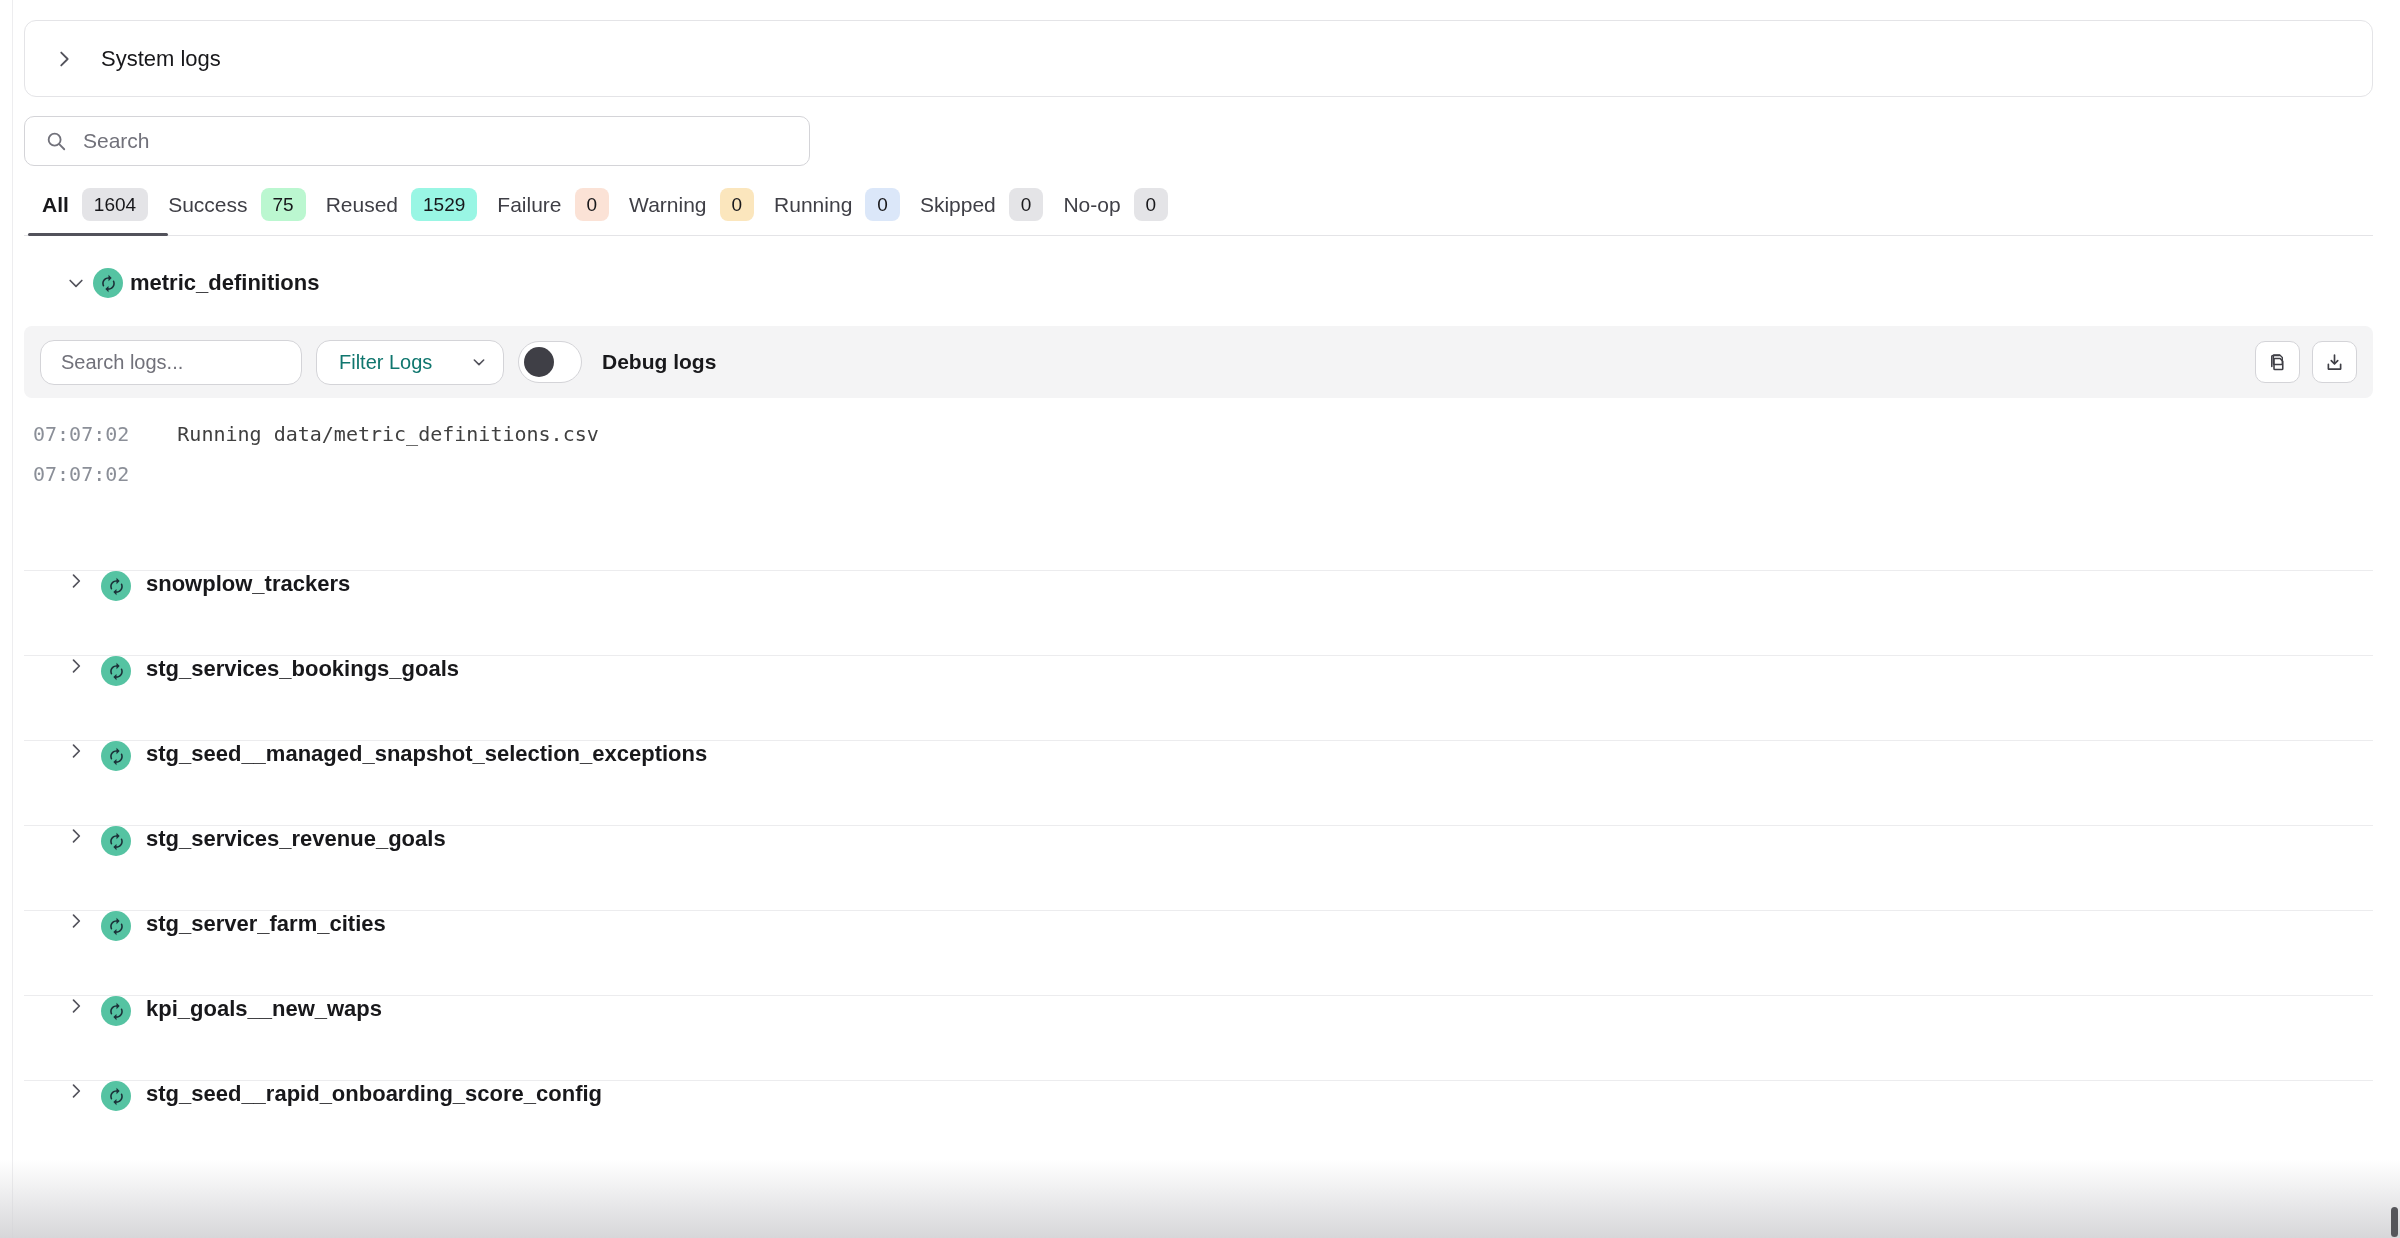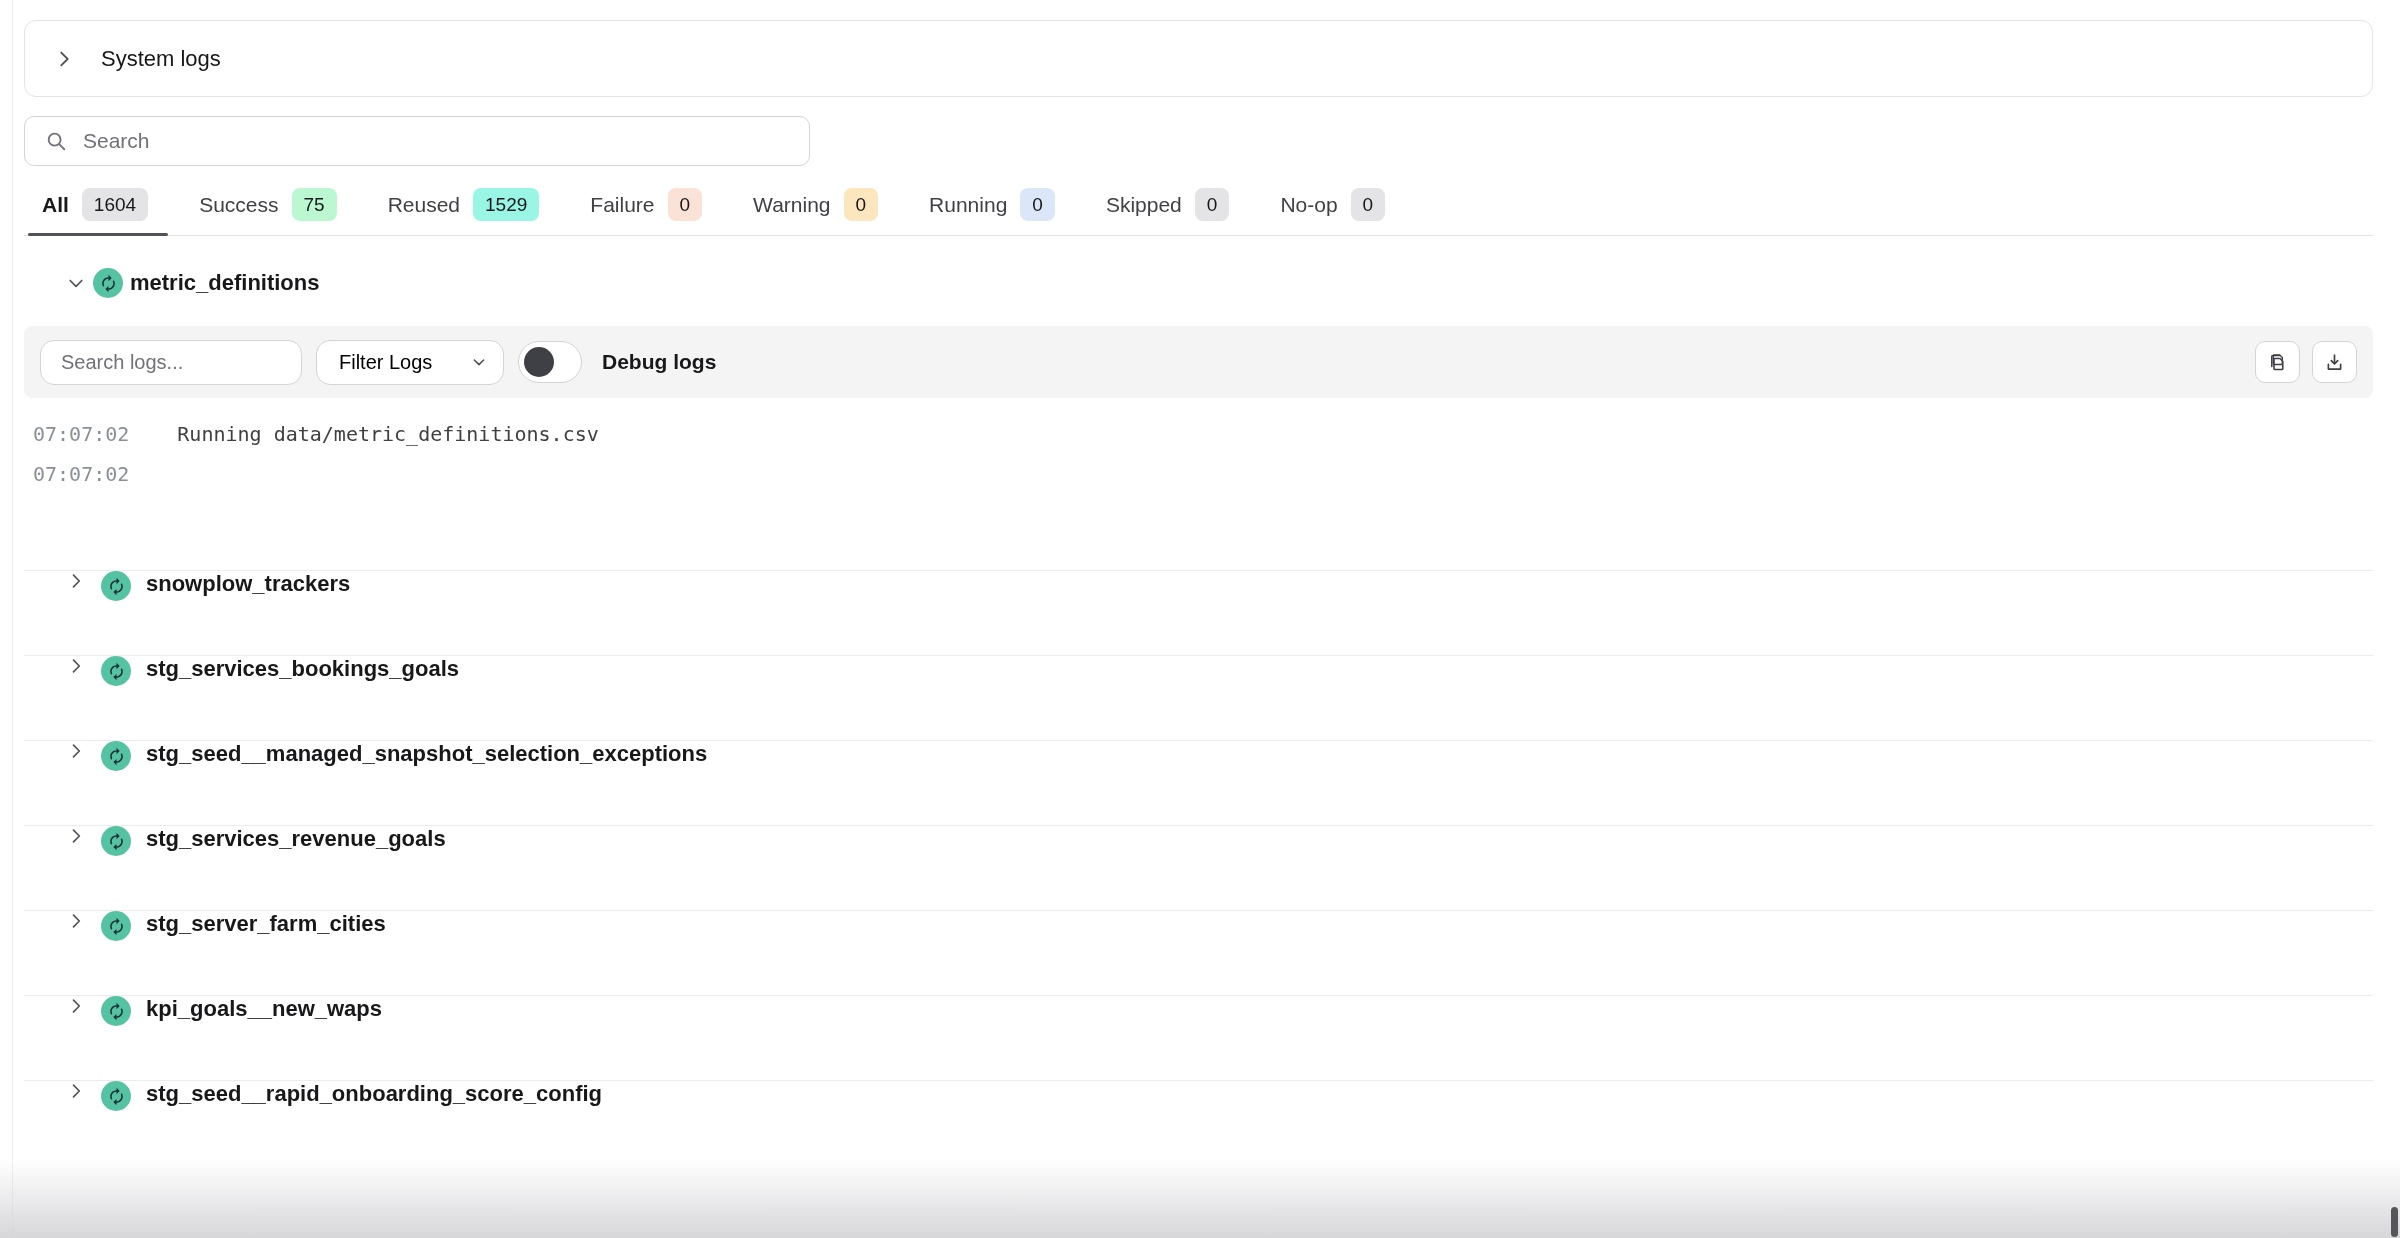"All" .tabs { gap: 51px -> 20px }
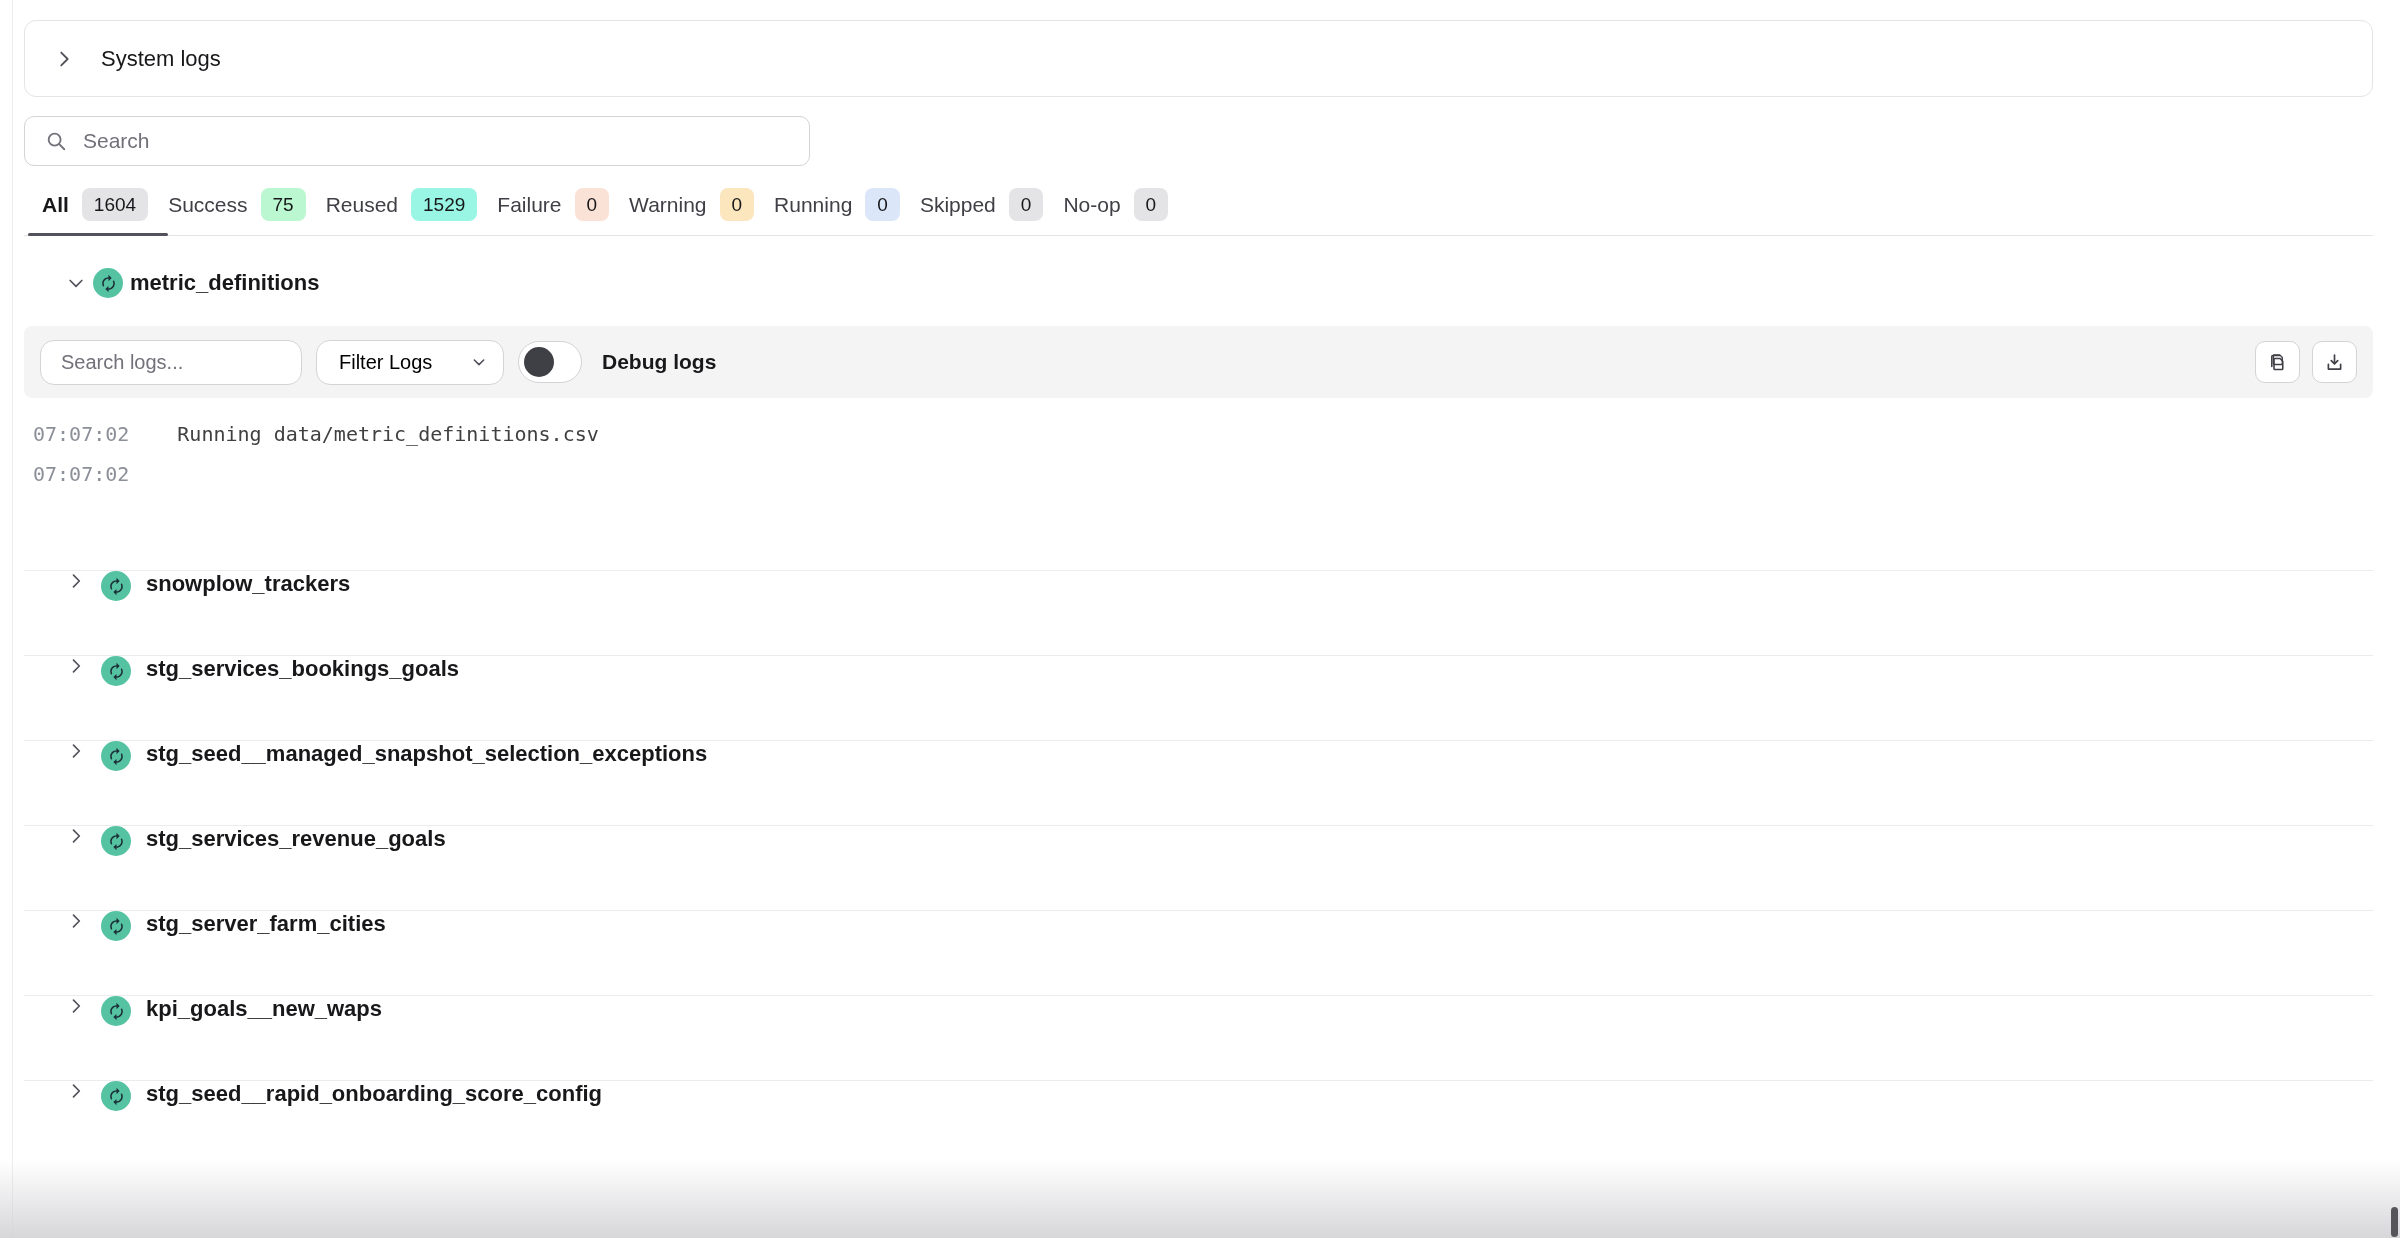"Filter Logs" .filter-btn { color: #000000 -> #0f766e }
